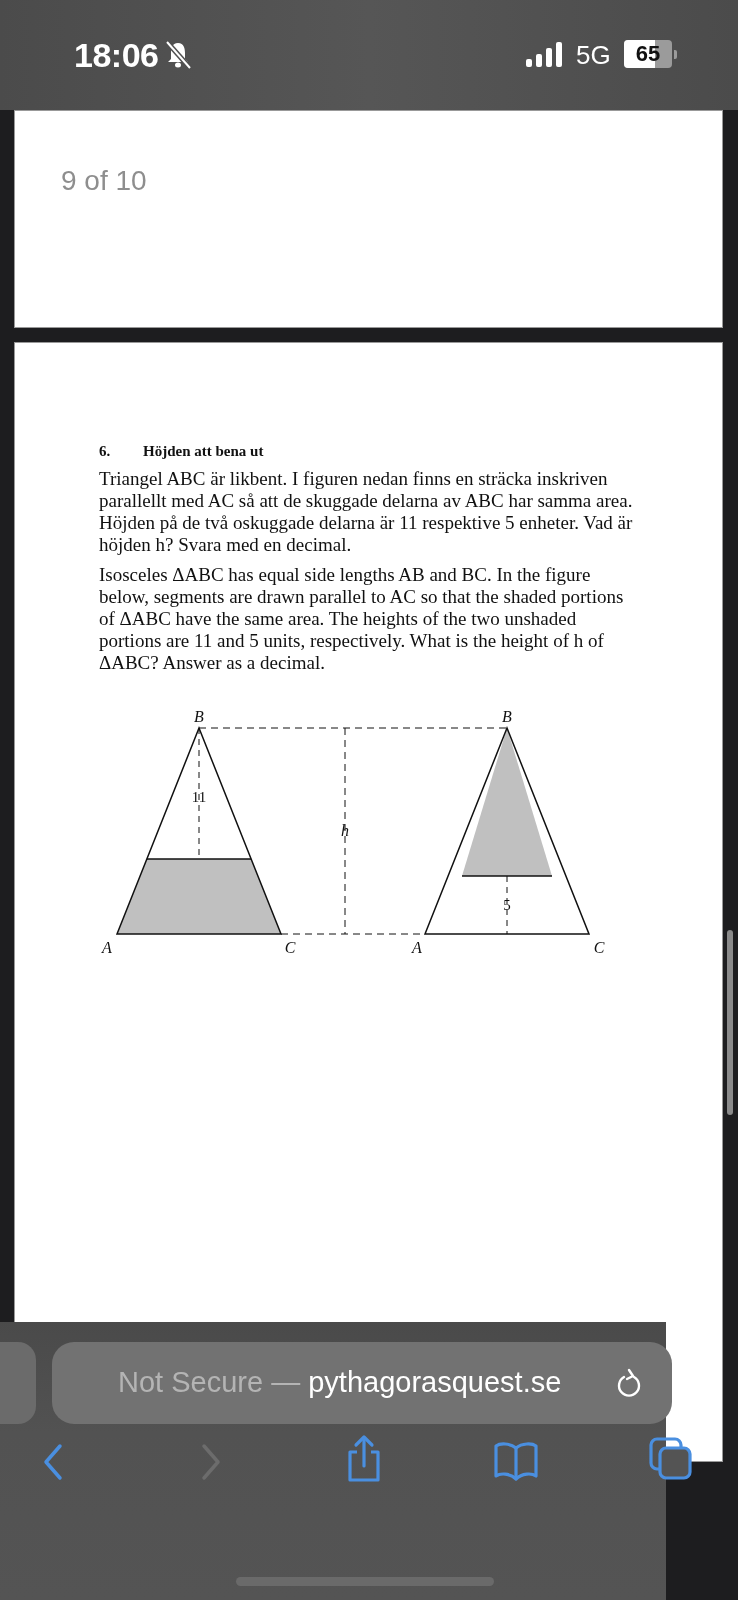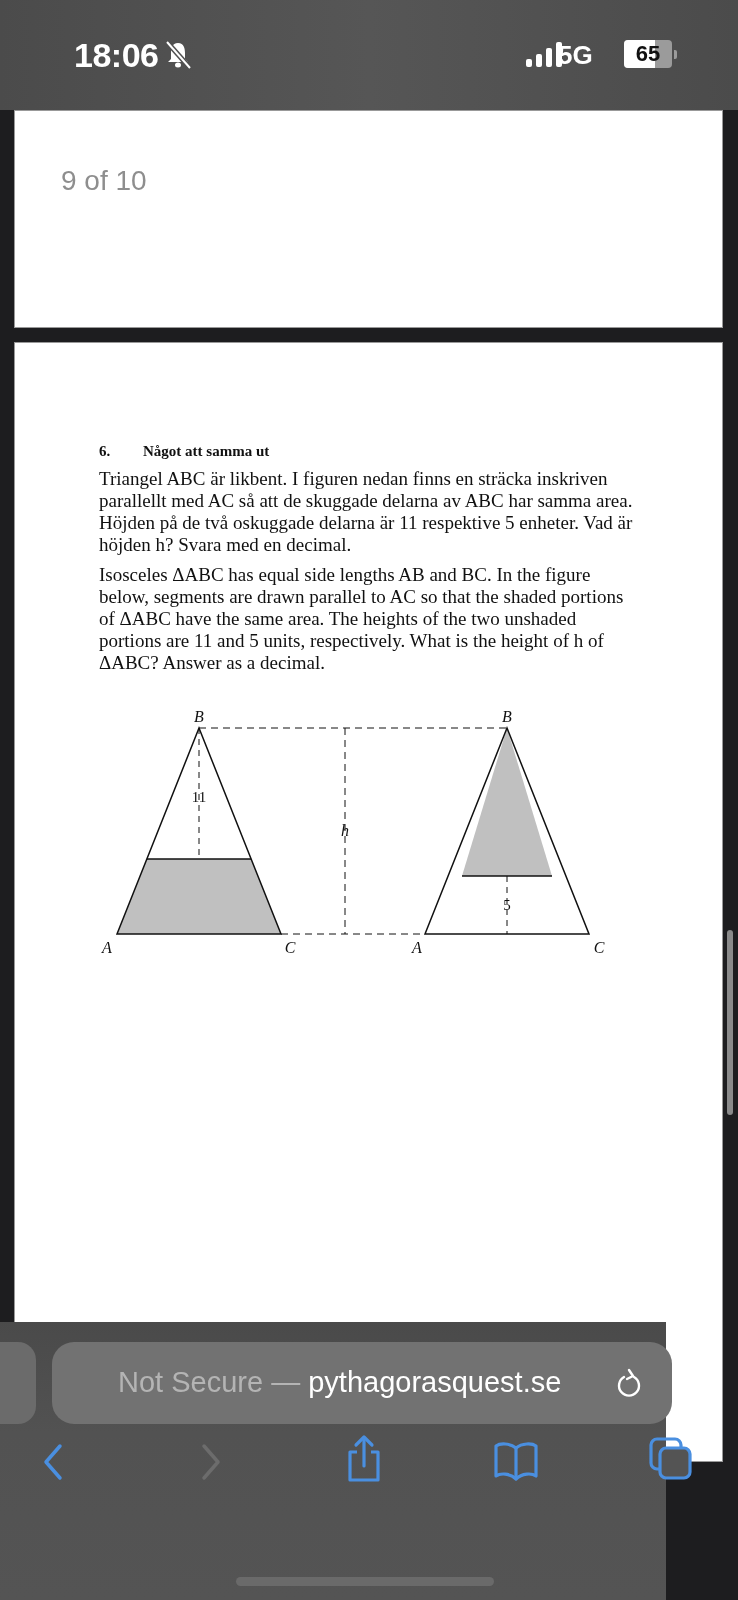"5G" .network-label { font-weight: bold -> normal; left: 558px -> 576px }
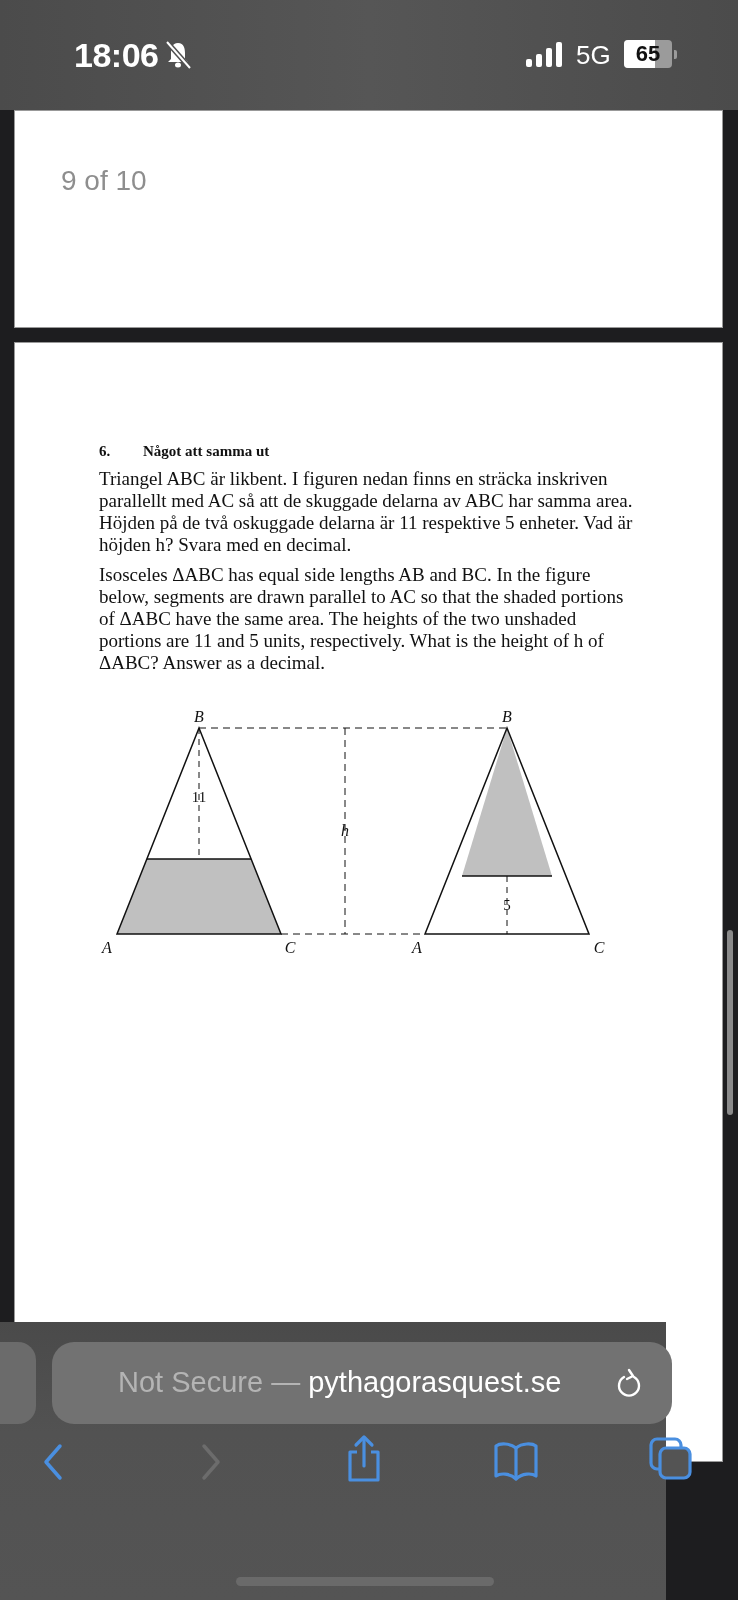"Något att samma ut" span { text: Något att samma -> Höjden att bena }
